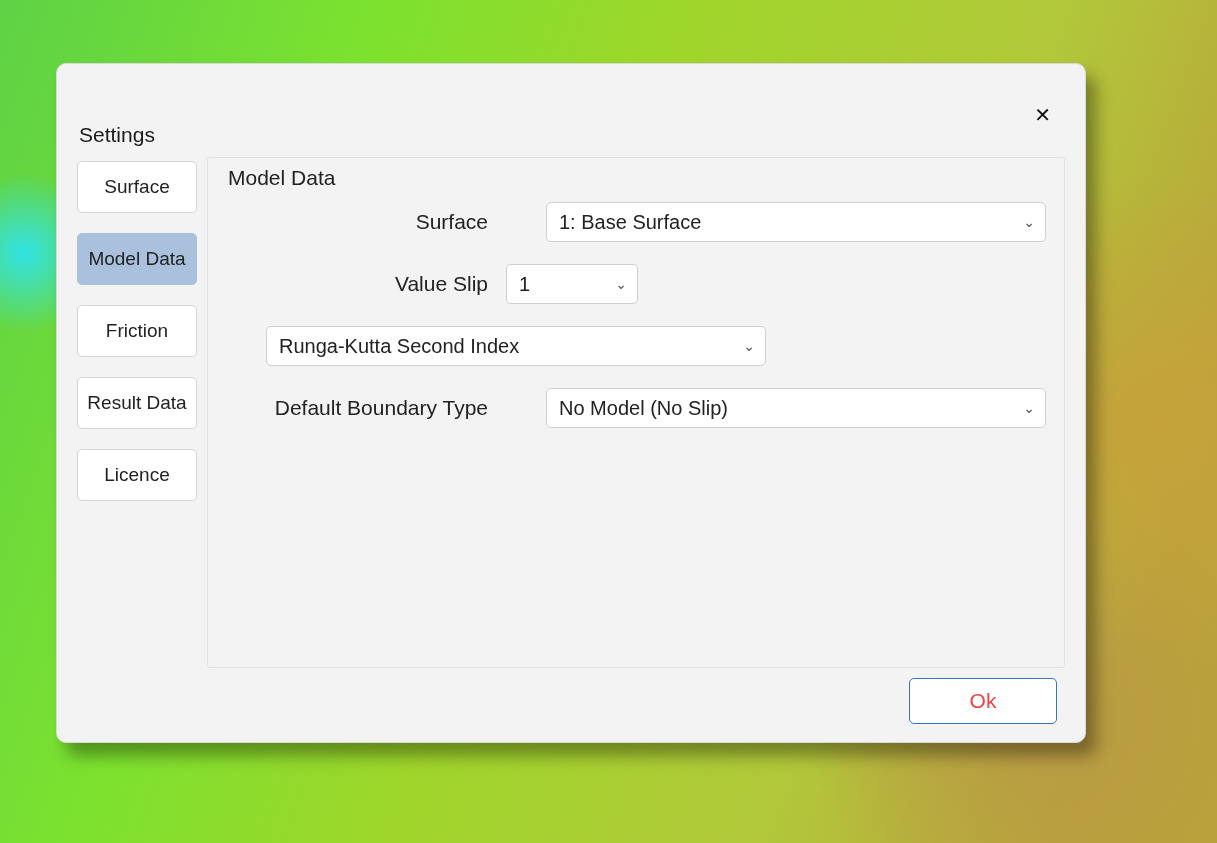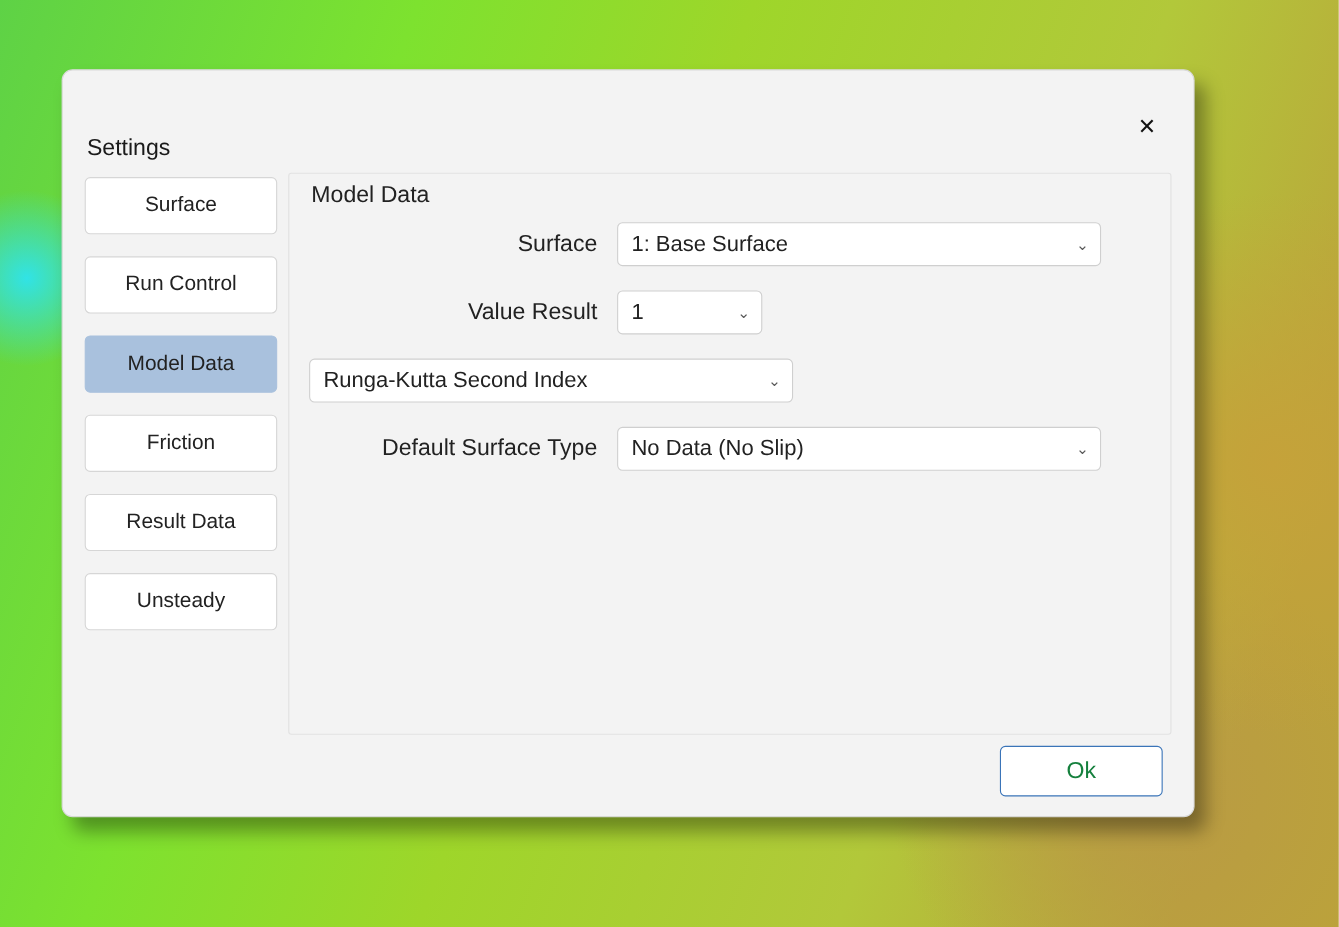"1: Base Surface" .sel-wide { margin-left: none -> 40px; width: 440px -> 500px }
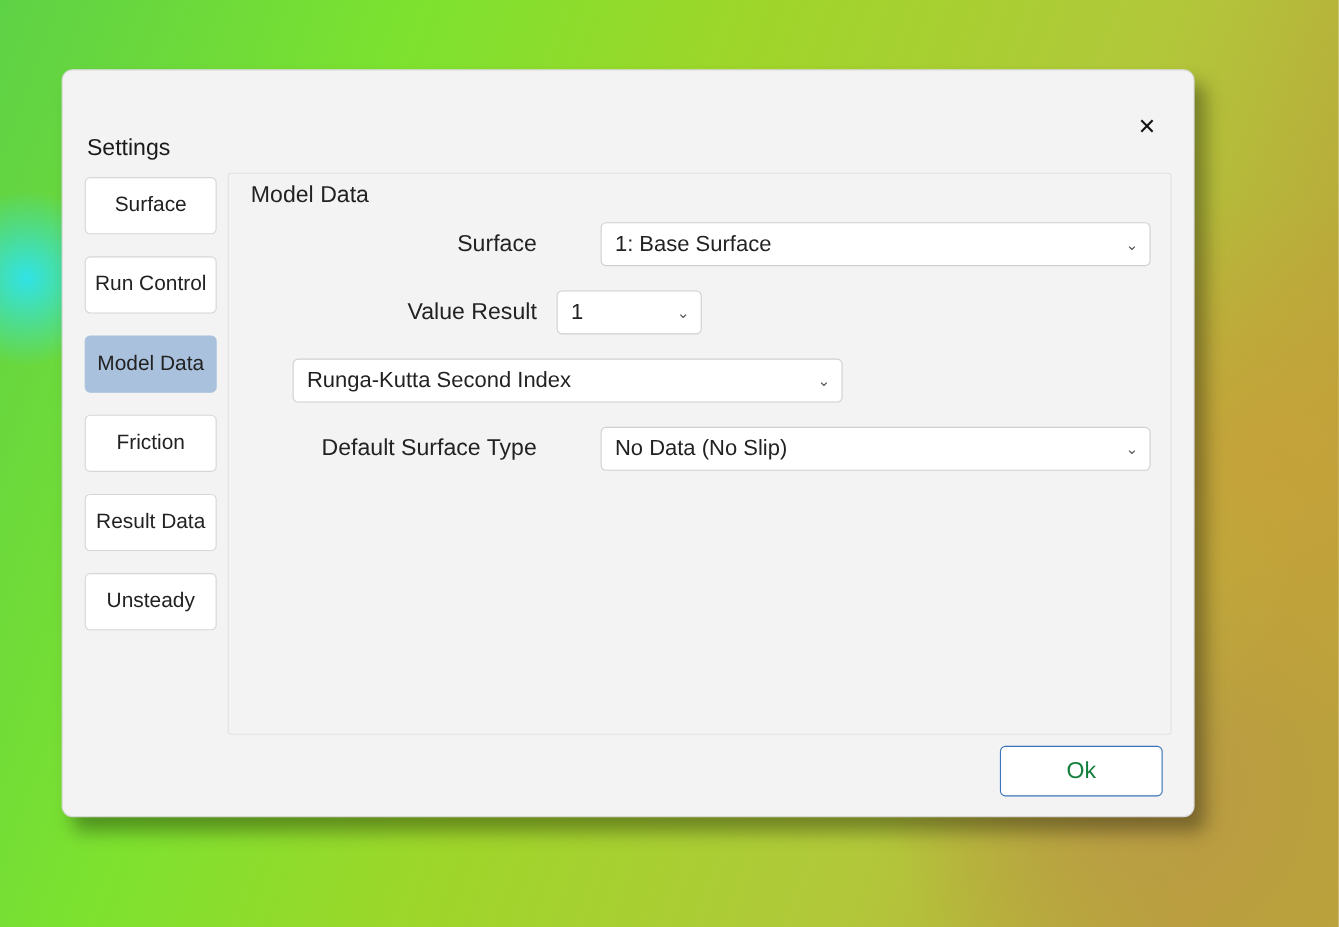"Run Control" div.nav-btn { html: <div> <span>Run Control</span> </div> -> none }
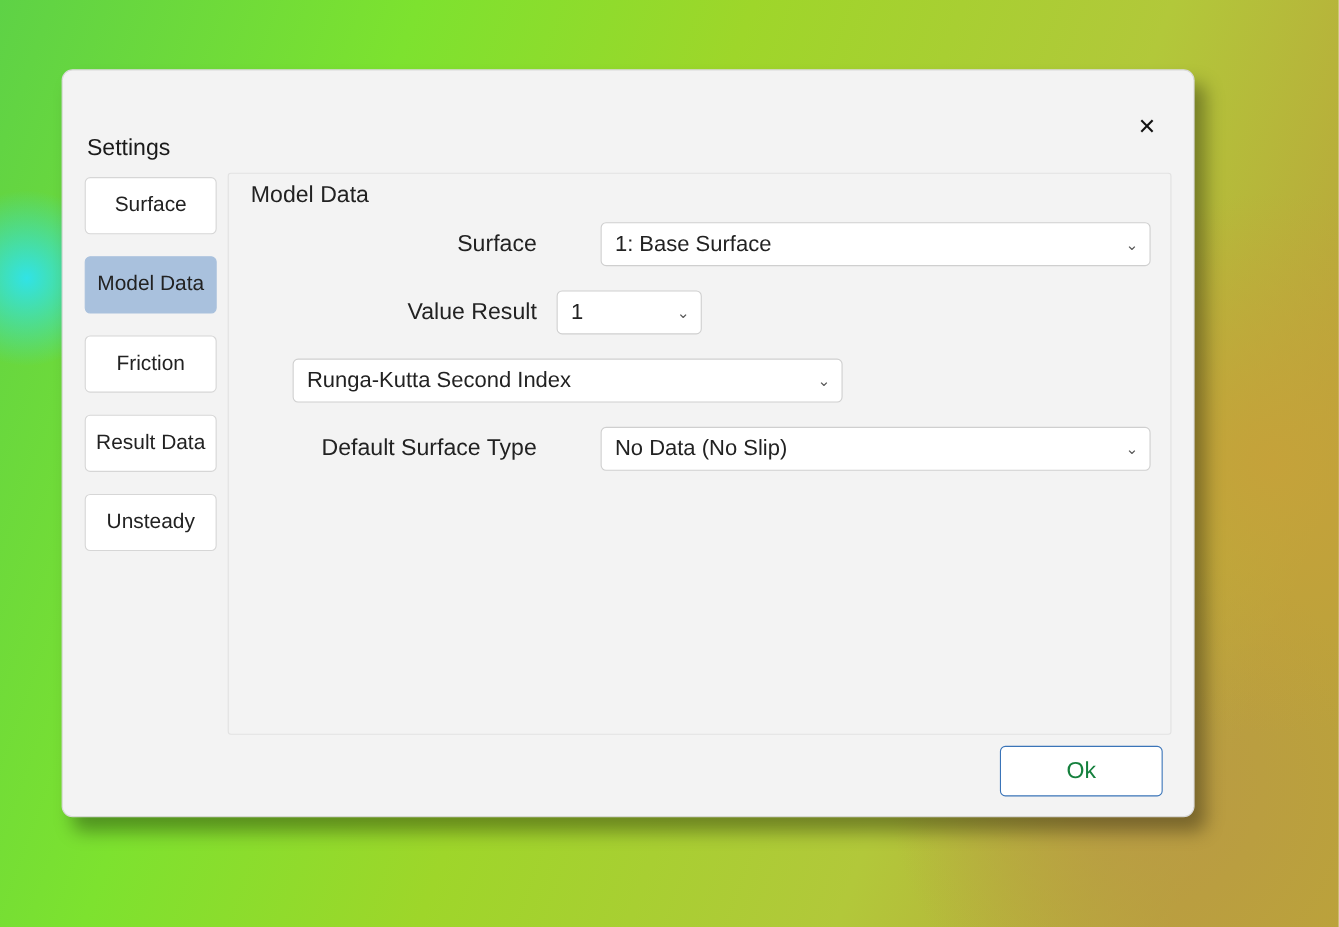"Value Result" div.form-label { text: Result -> Slip }
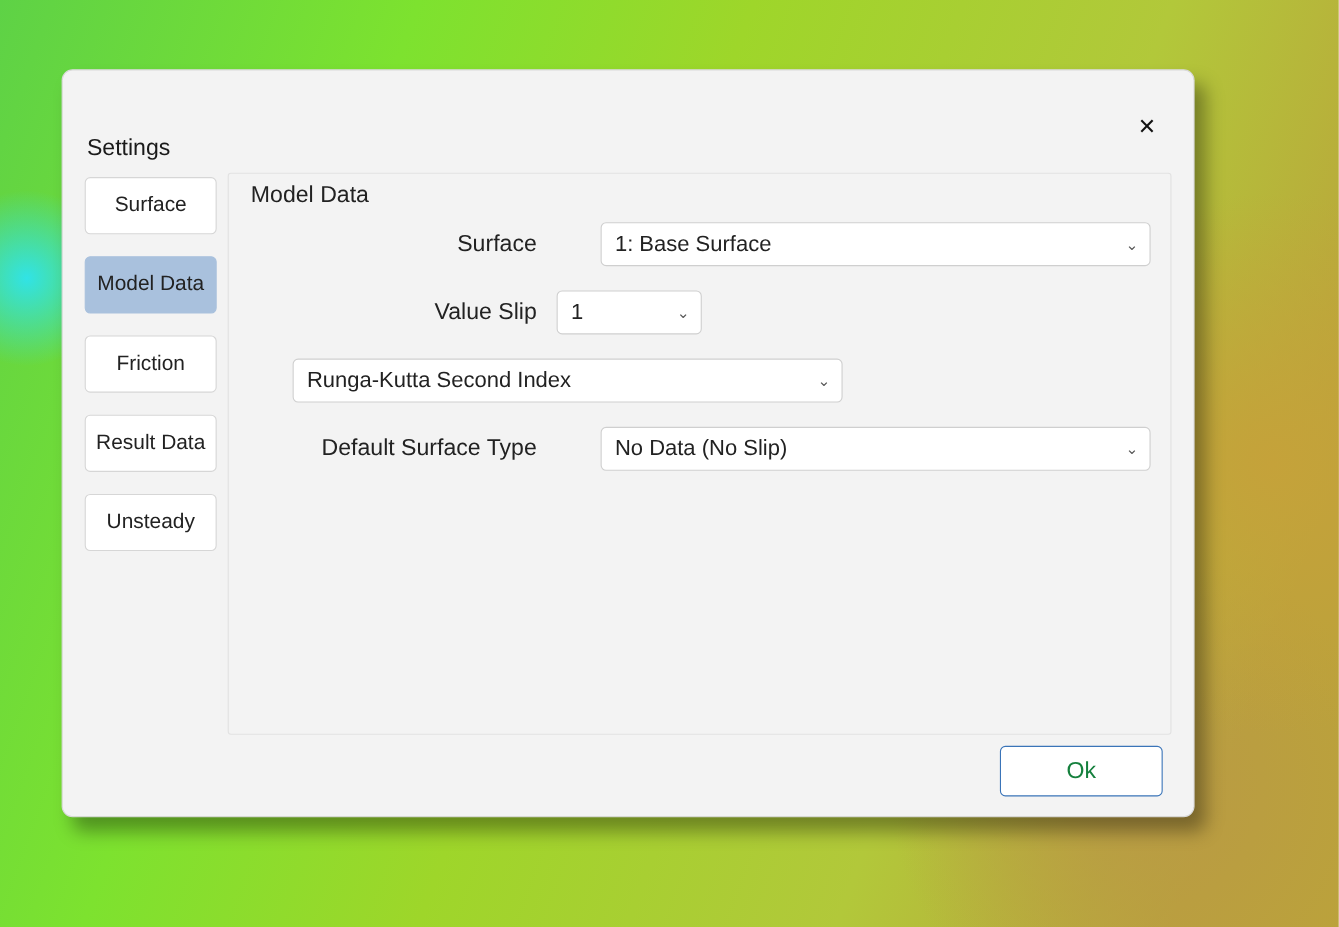"Default Surface Type" div.form-label { text: Surface -> Boundary }
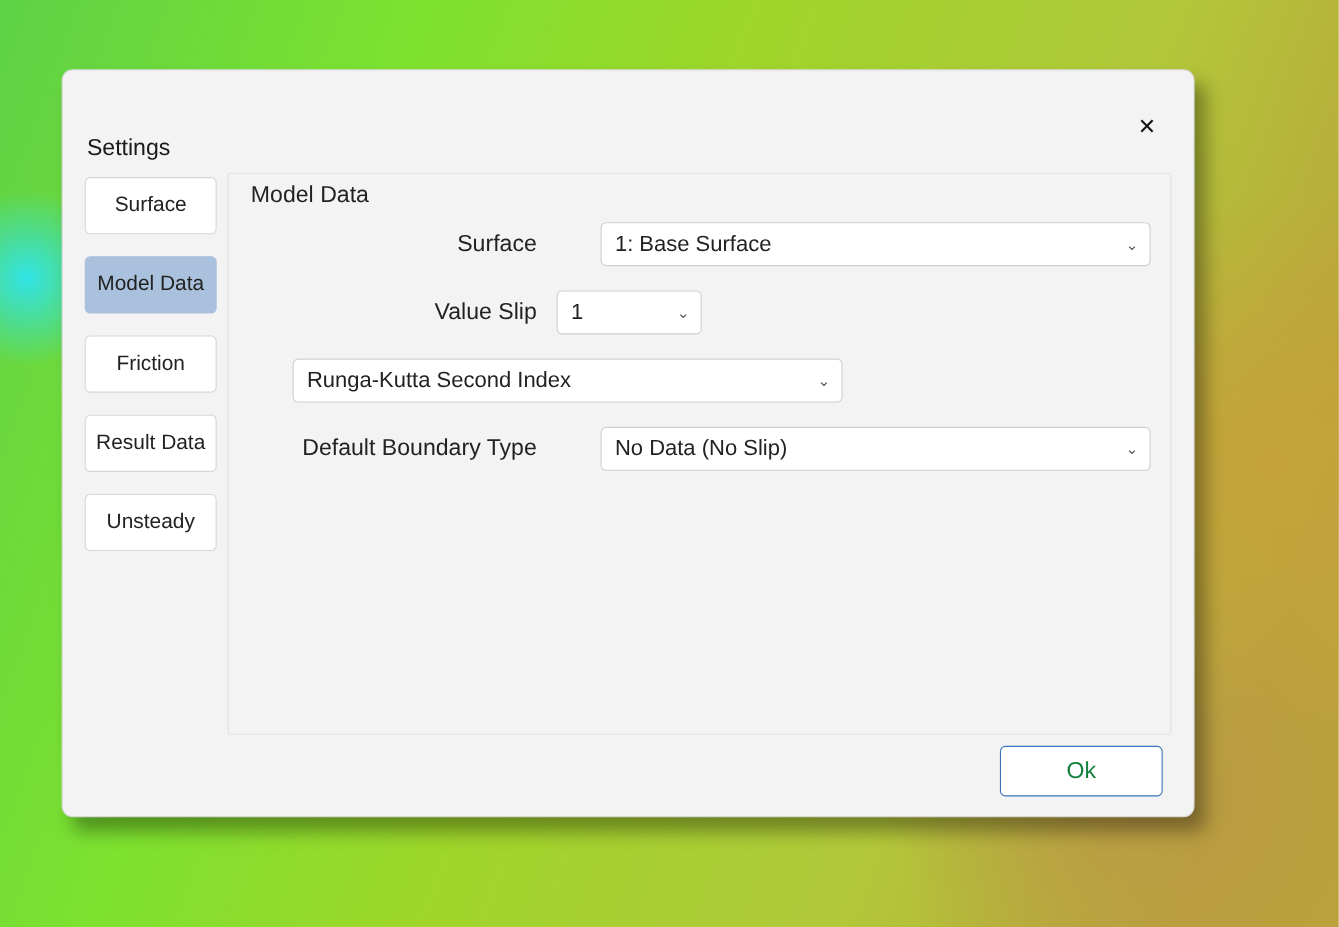"No Data (No Slip)" span { text: Data -> Model }
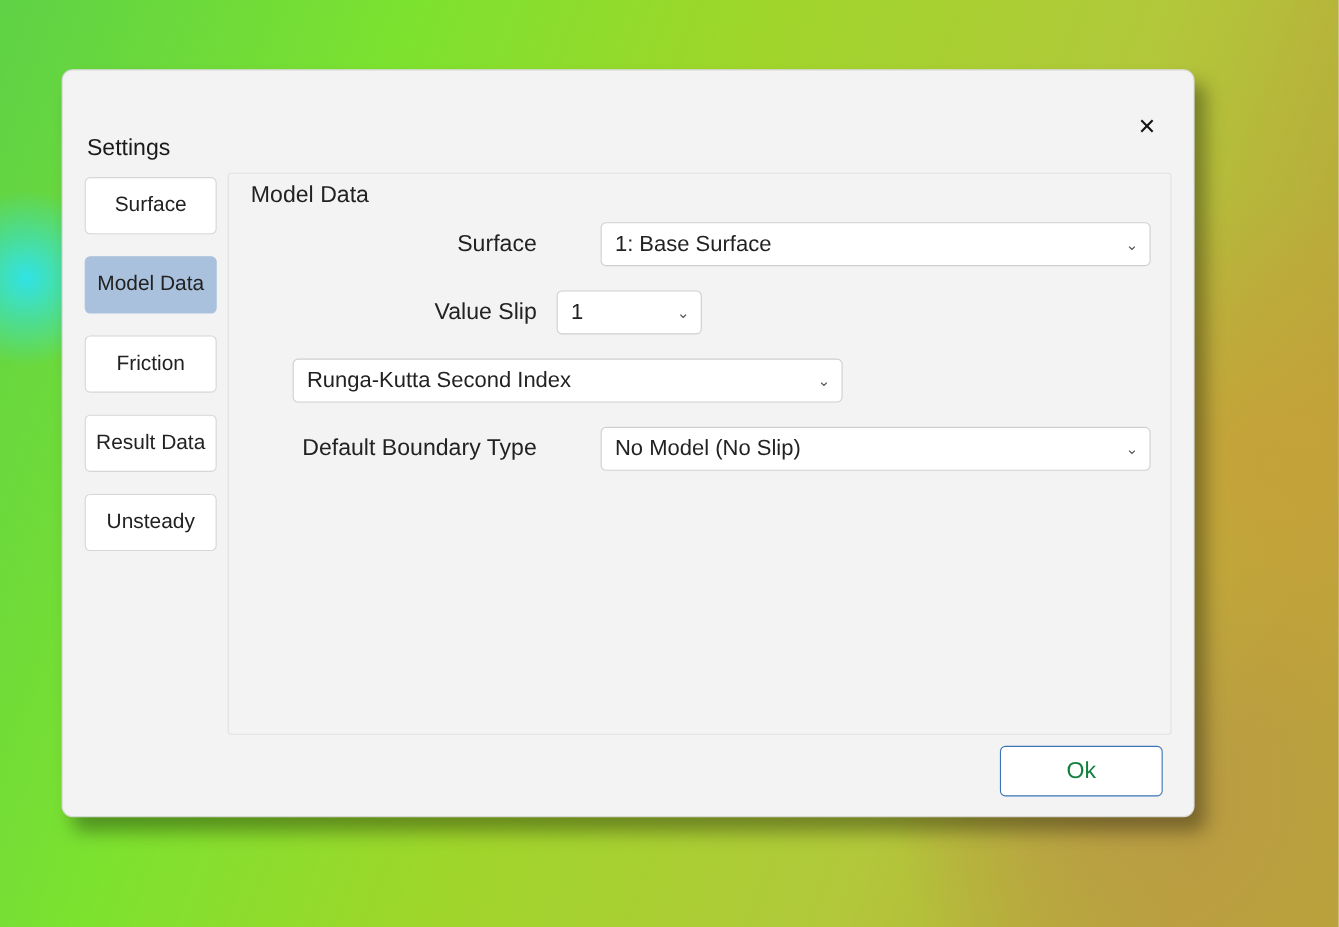"Unsteady" span { text: Unsteady -> Licence }
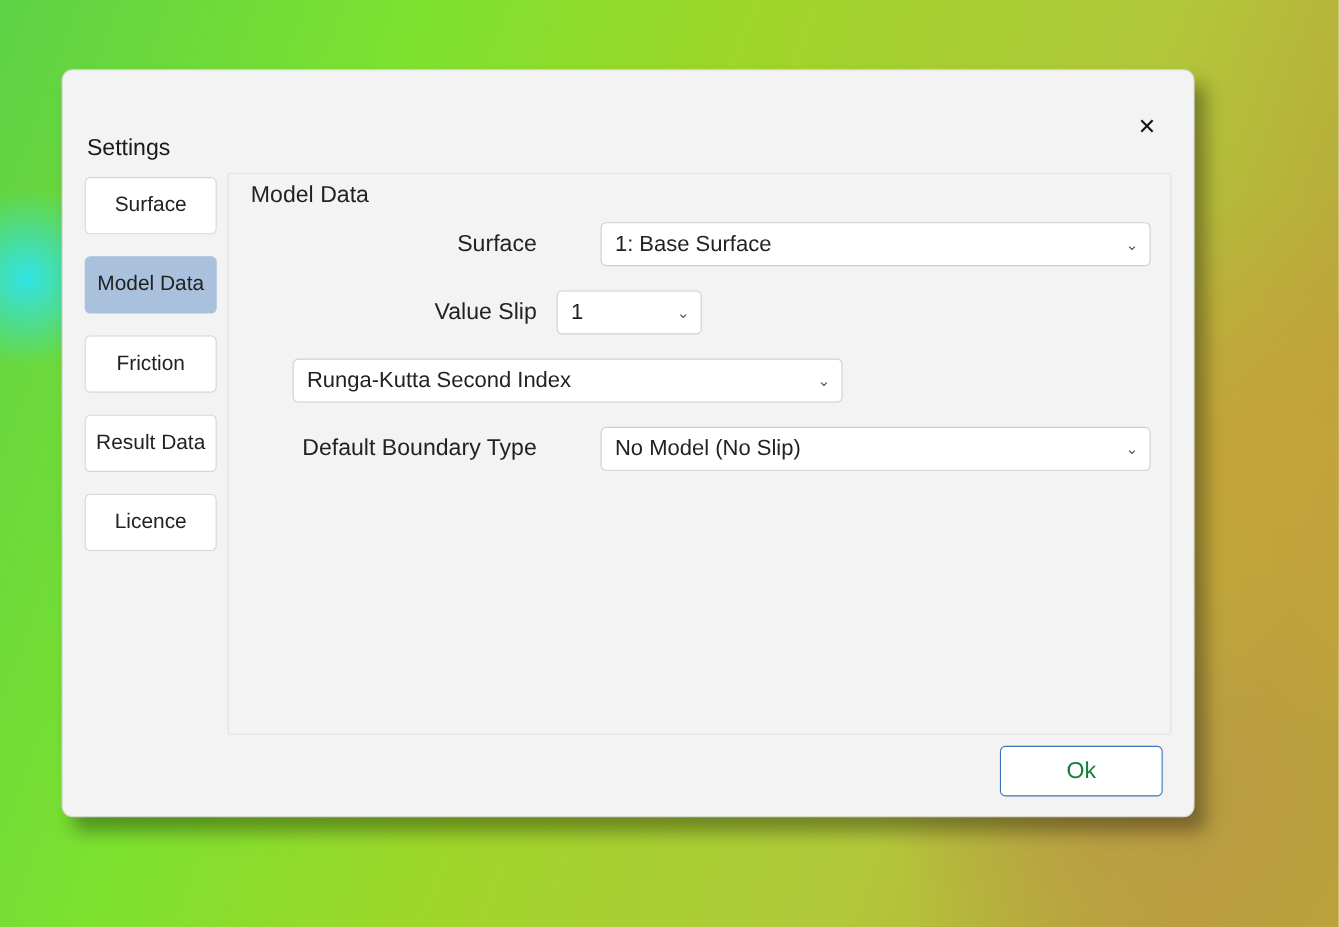"Ok" .action-btn { color: #15803d -> #ef4444 }
